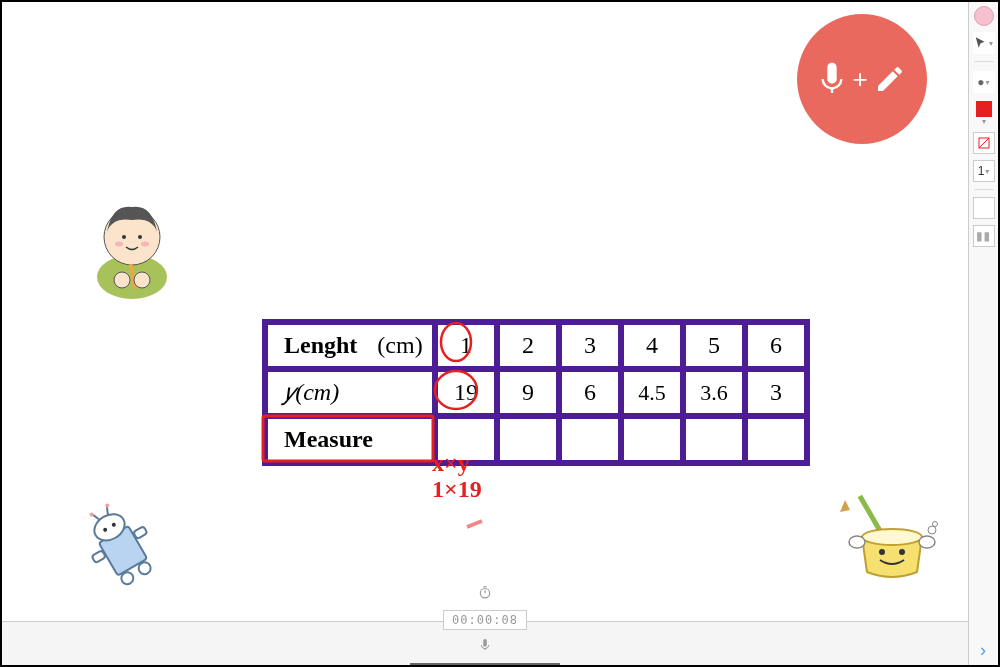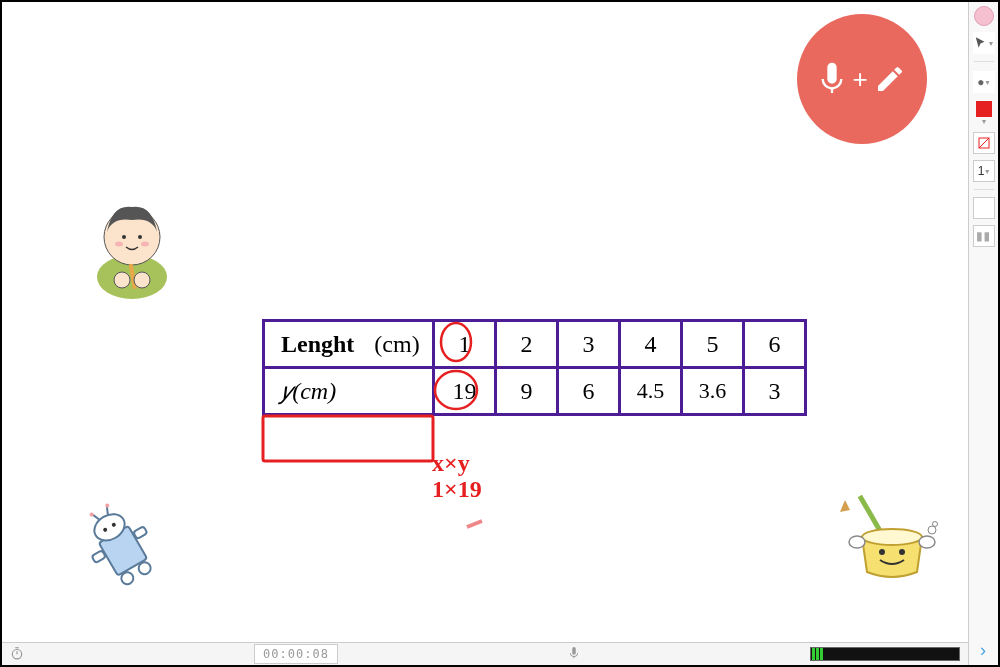"Lenght (cm)" .lesson-table td { border: 3px solid #4c1d95 -> 6px solid #4c1d95 }
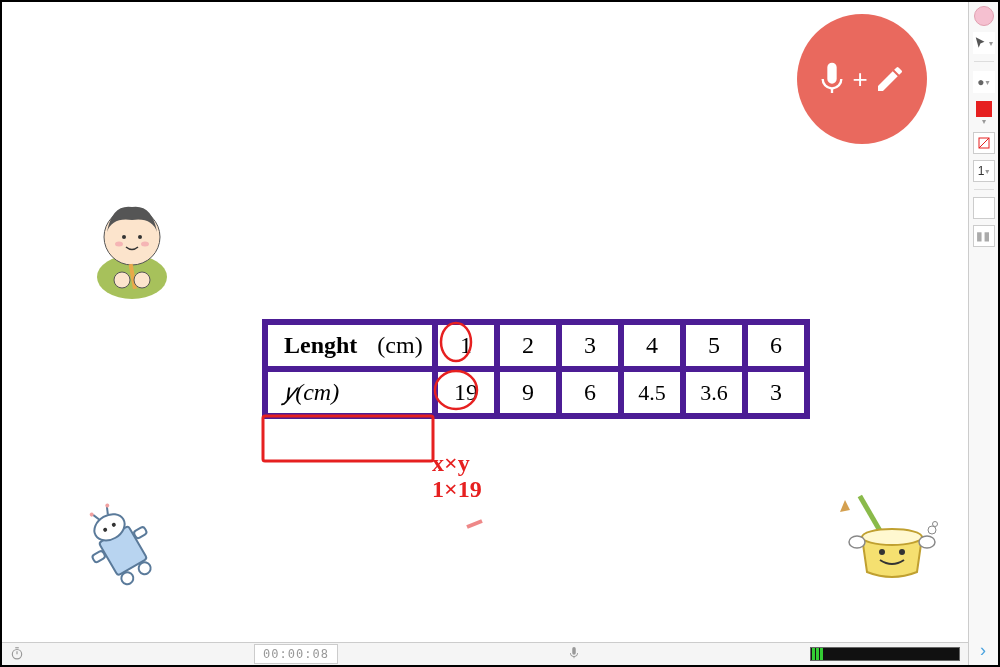"Measure" tr { html: none -> <tr> <td>Measure</td> <td></td> <td></td> <td></td> <td></td> <td></td> <td></td> </tr> }
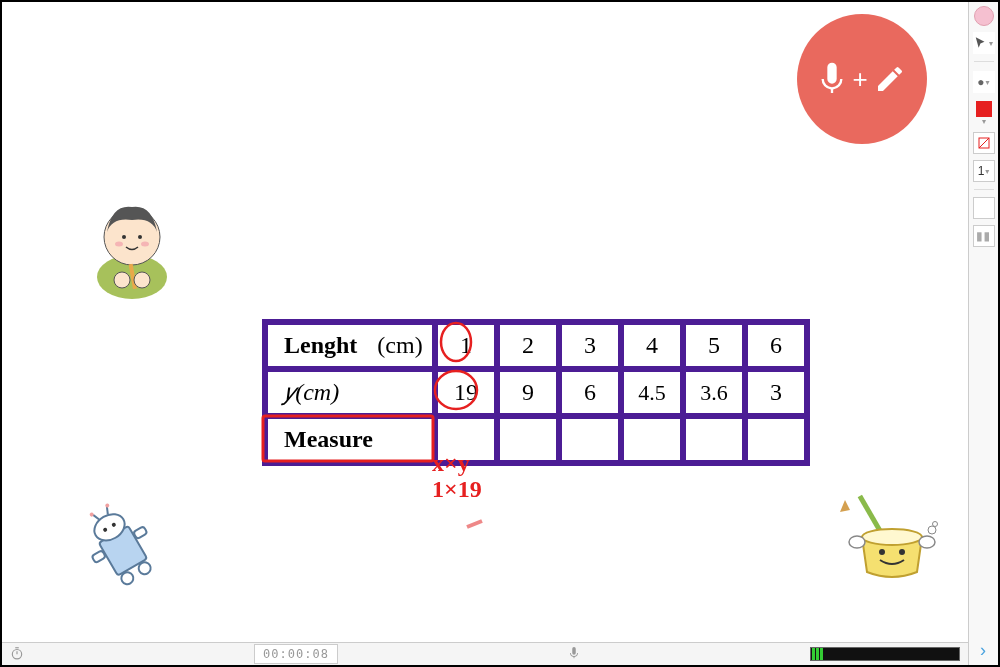"00:00:08" .bottom-bar { flex-direction: none -> column; height: 23px -> 44px; justify-content: space-between -> flex-end }
